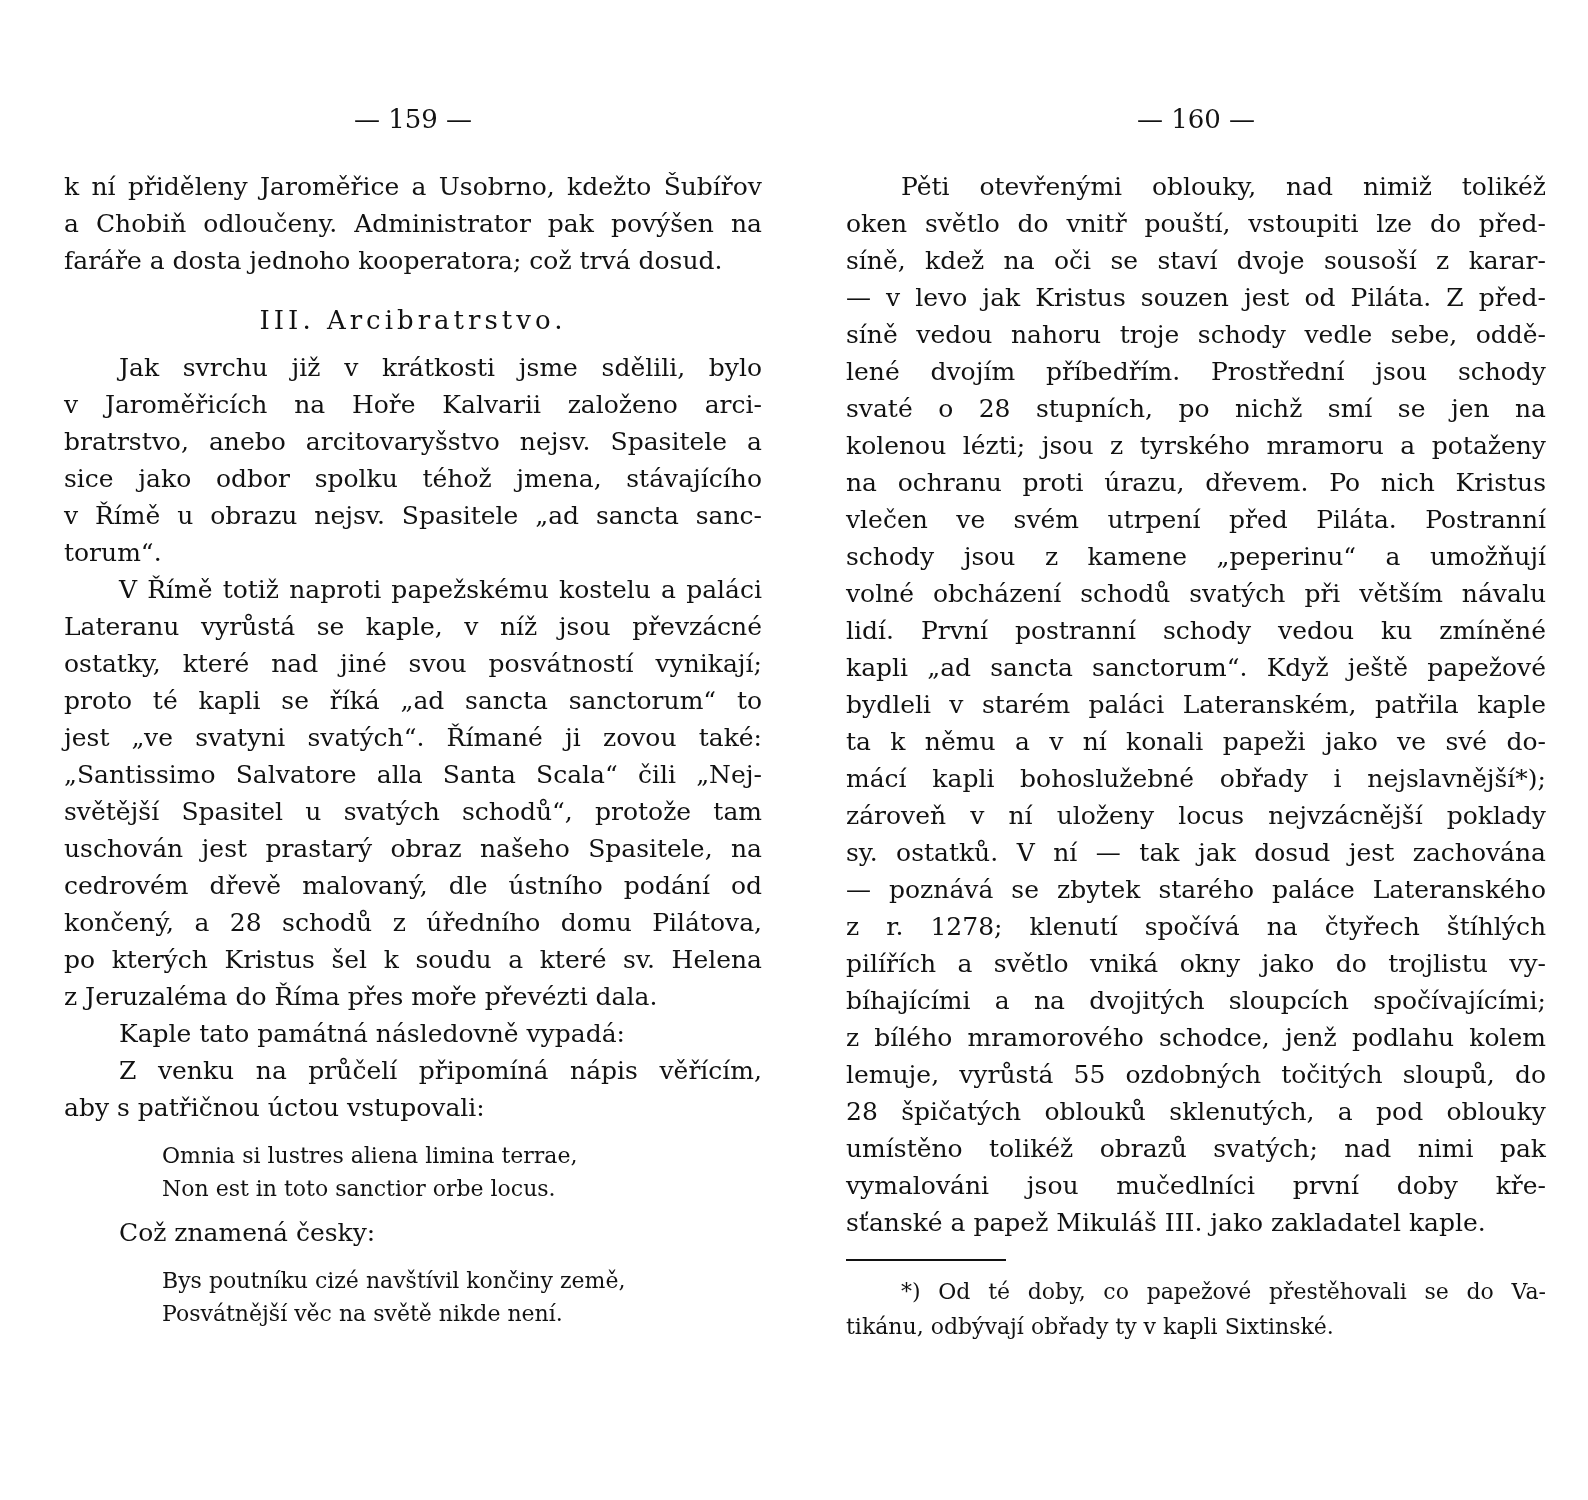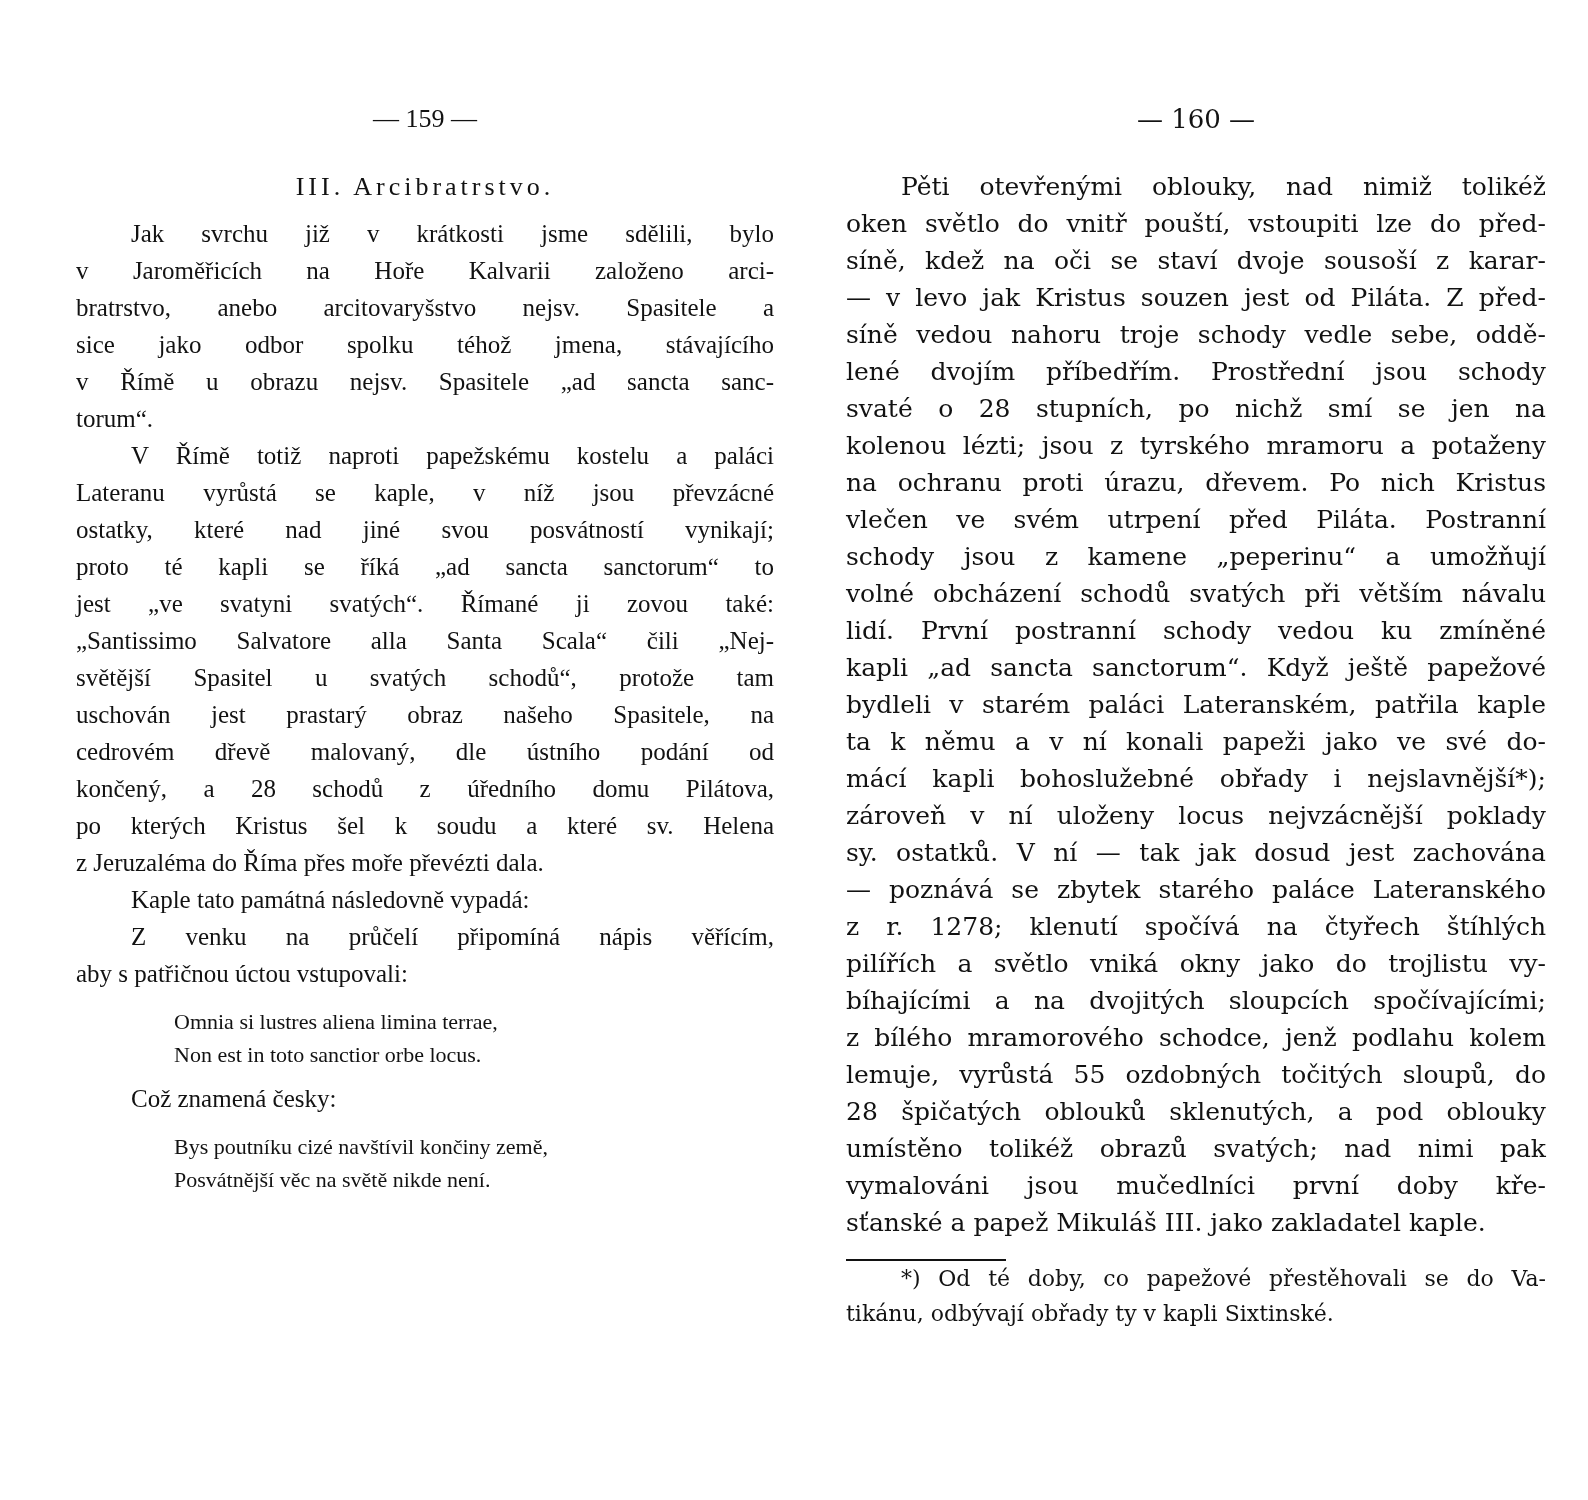"— 159 —" .page-left { font-family: Liberation Serif, serif -> none; left: 76px -> 64px }
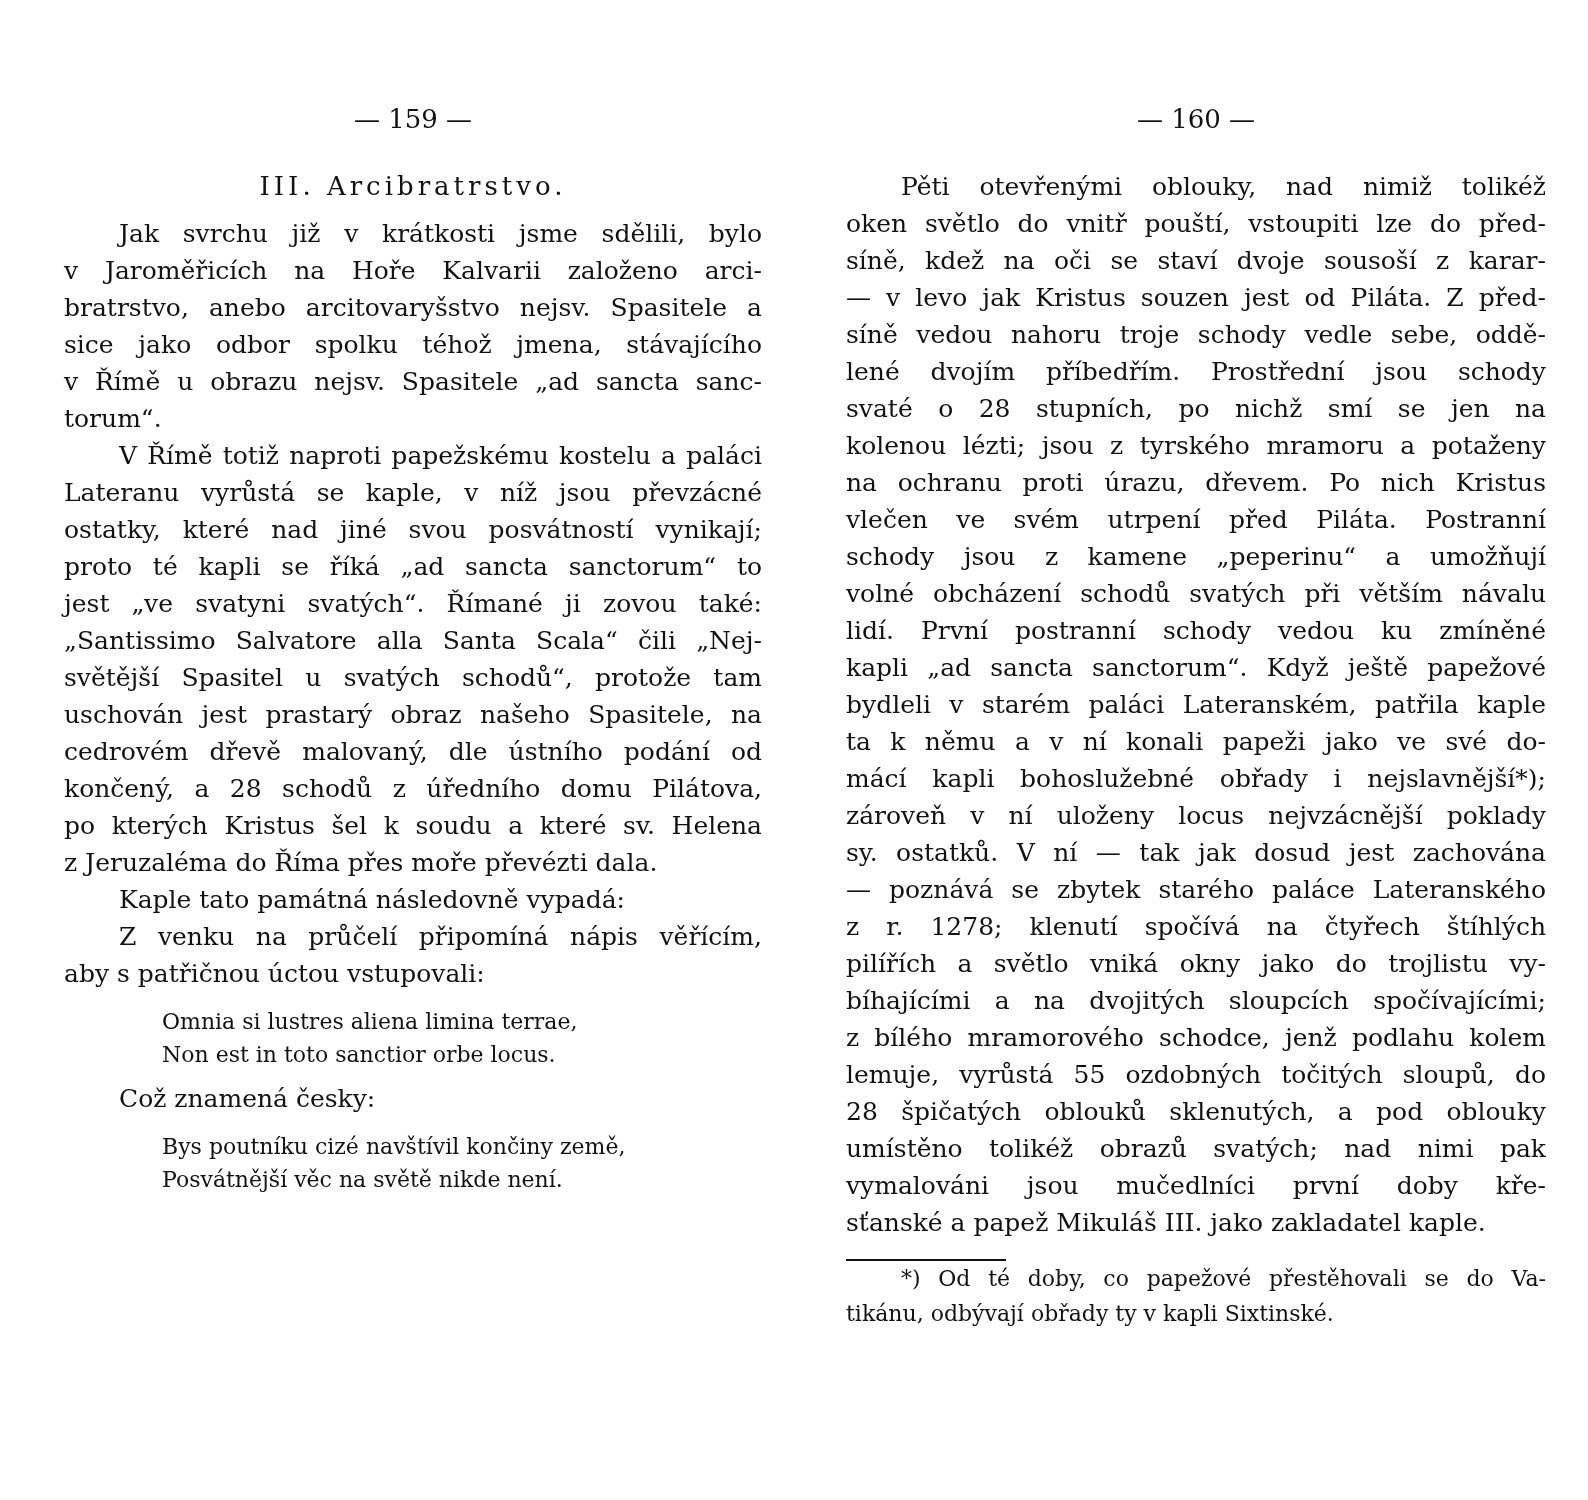"k ní přiděleny Jaroměřice a" div.body-par { html: none -> <div> <div>k ní přiděleny Jaroměřice a Usobrno, kdežto Šubířov</div> <div>a Chobiň odloučeny. Administrator pak povýšen na</div> <div>faráře a dosta jednoho kooperatora; což trvá dosud.</div> </div> }
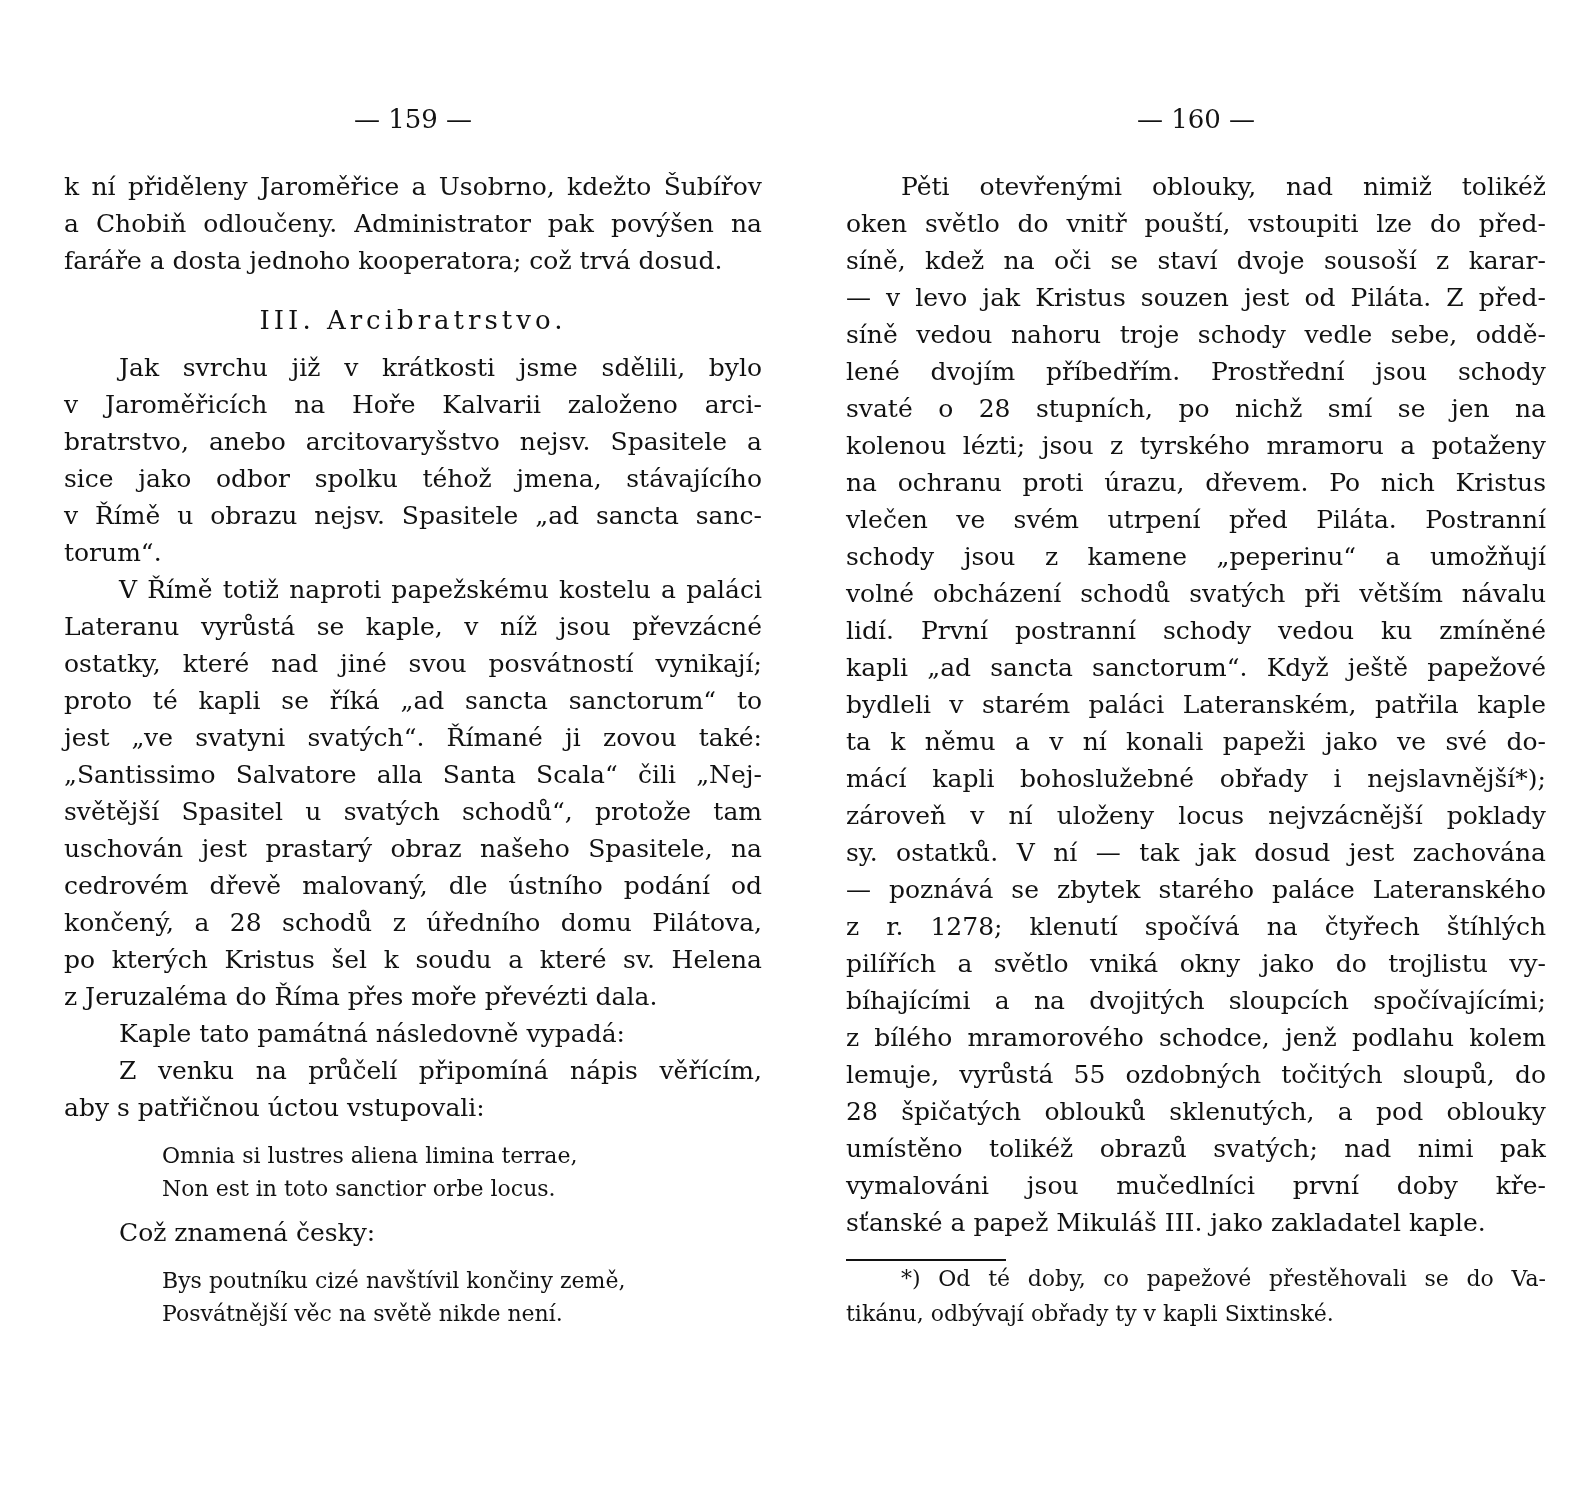"*) Od té doby, co" .footnote { margin-top: none -> 13px }
